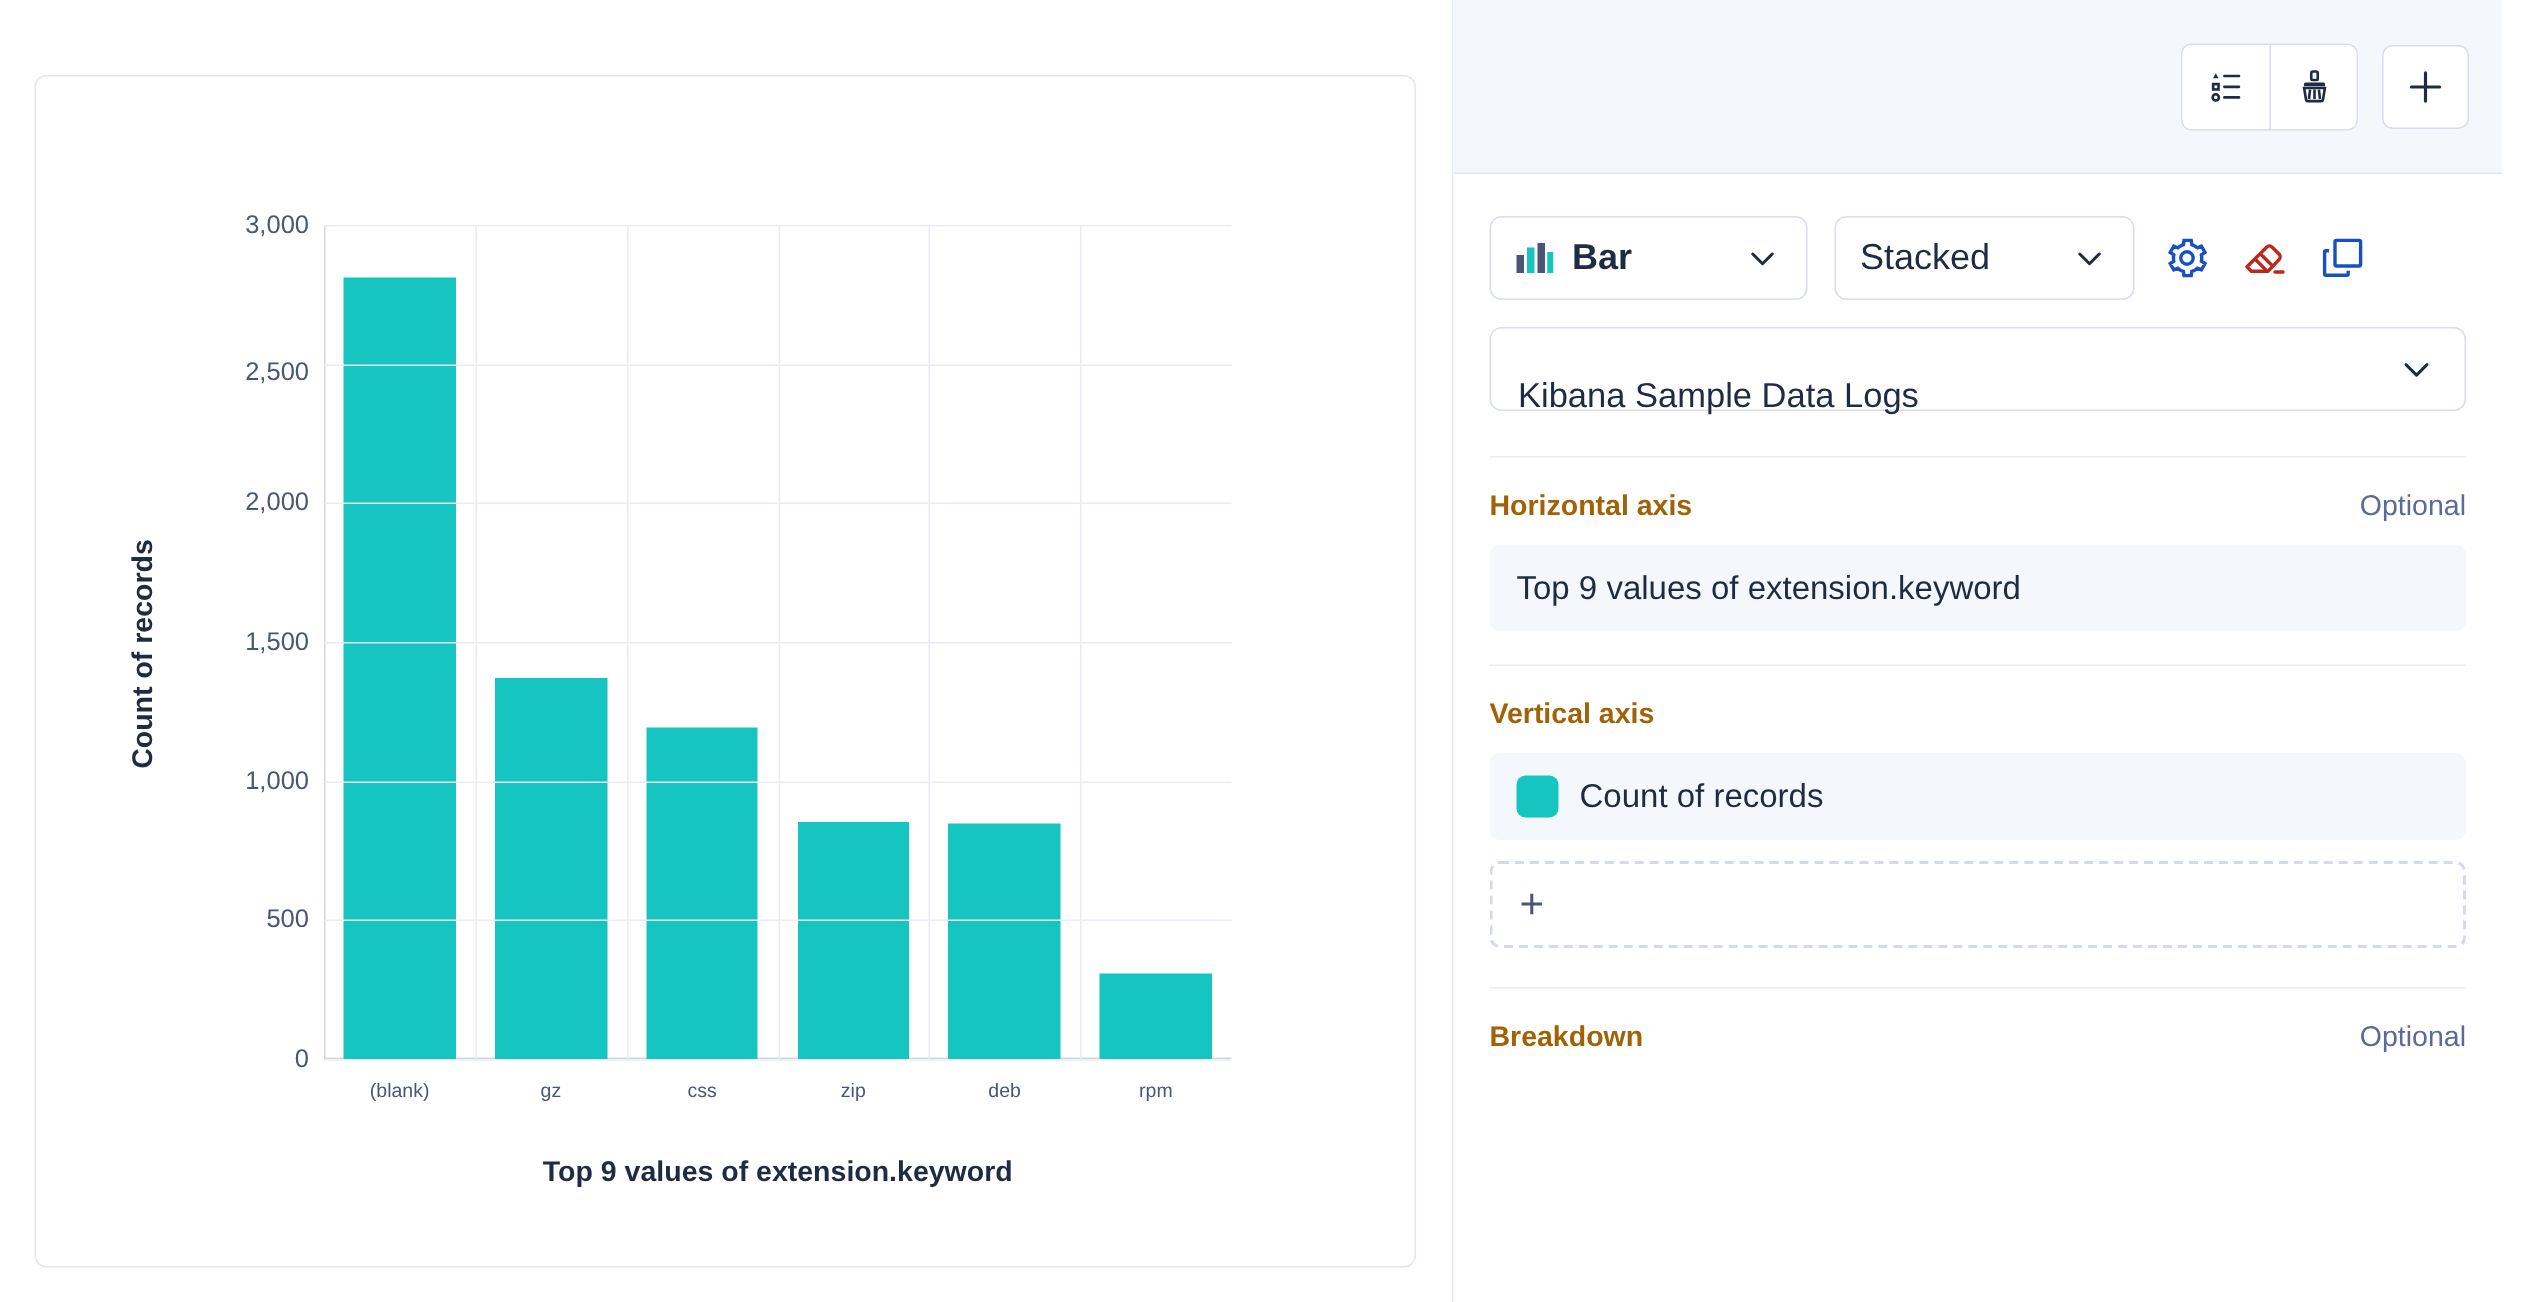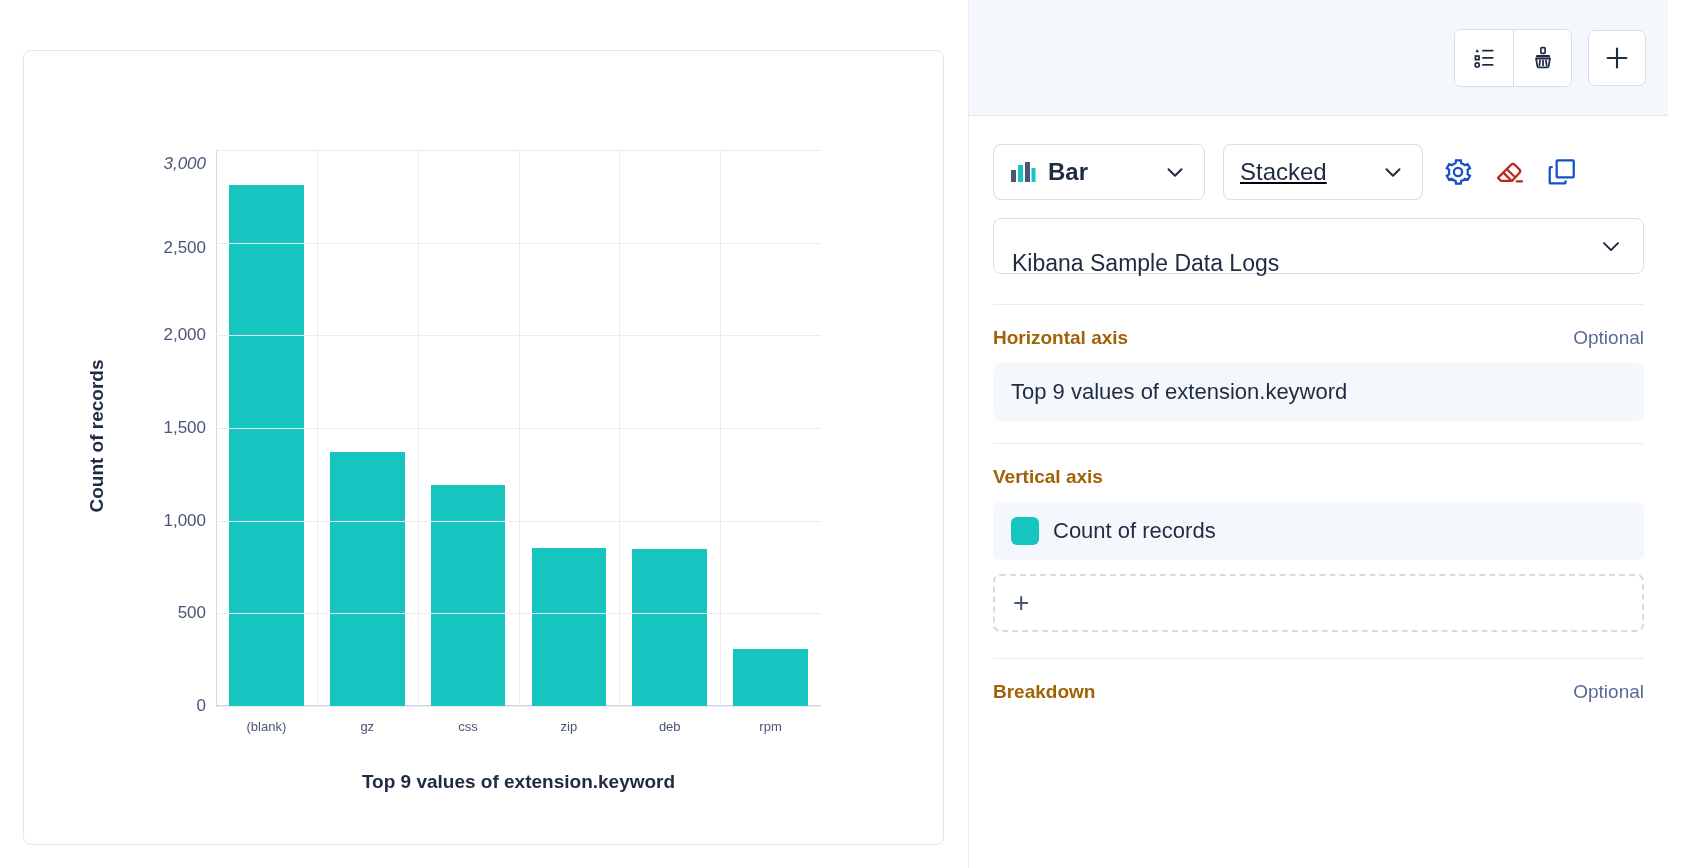"3,000" div.ytick { font-style: italic -> none; top: 14px -> 0px }
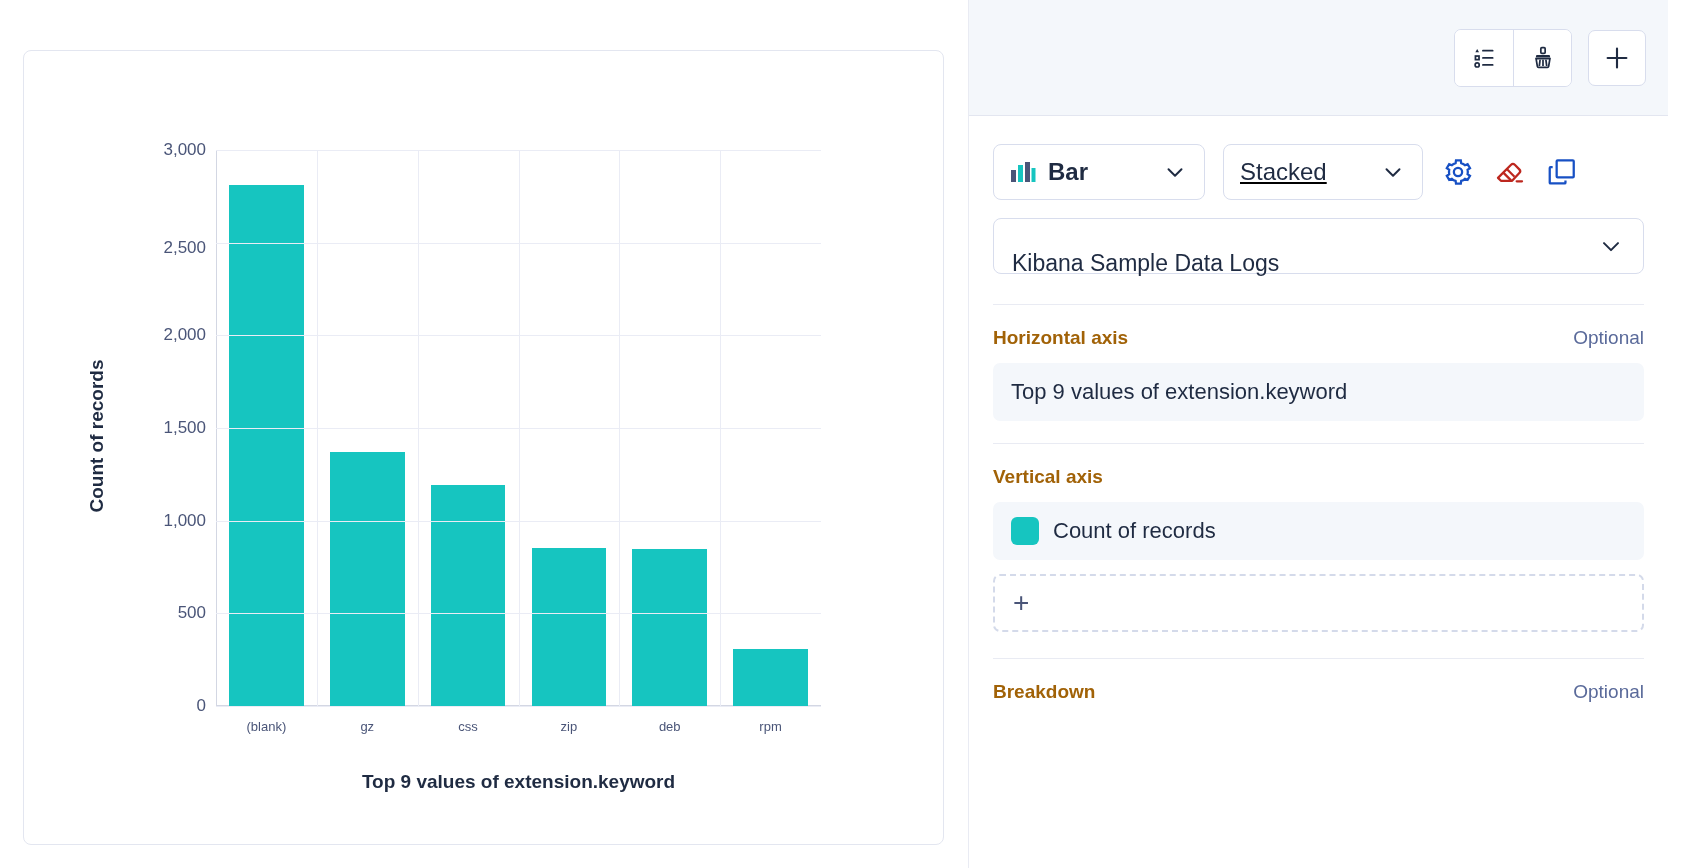"Stacked" .select-box.sub-type { text-decoration: underline -> none }
